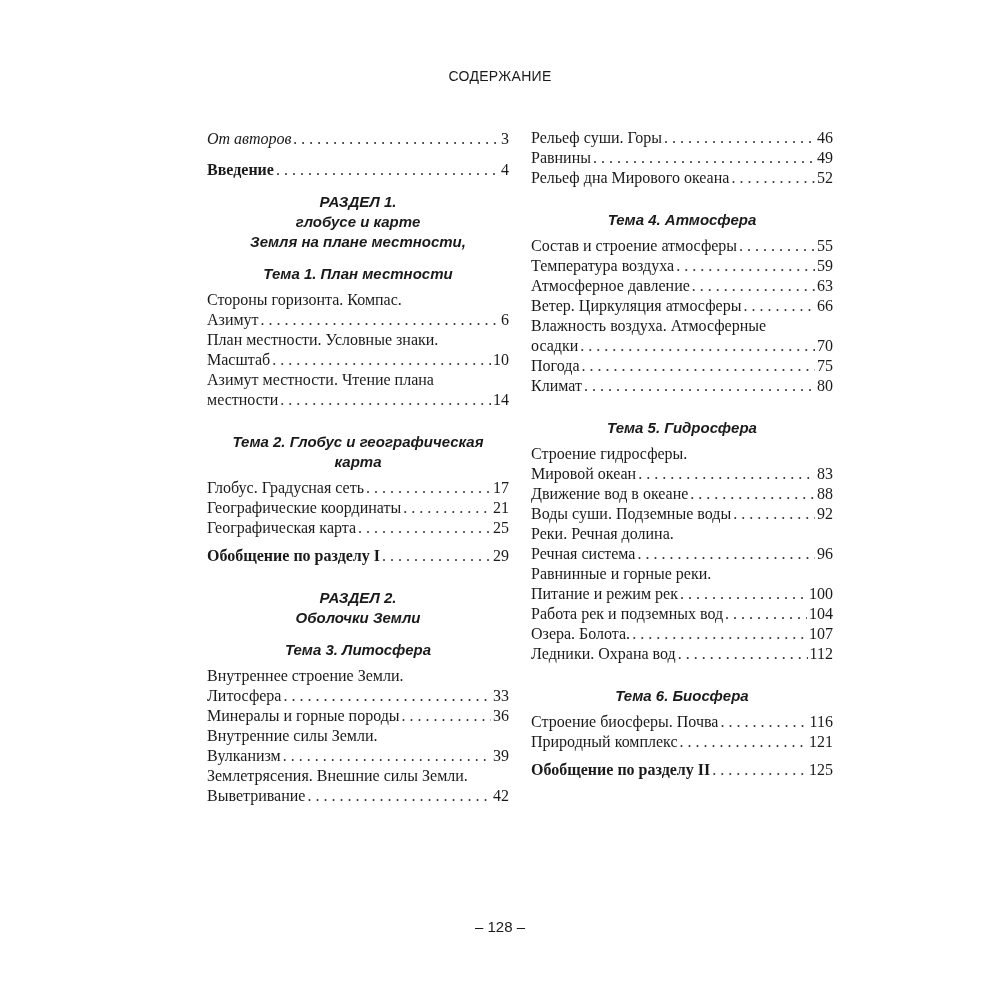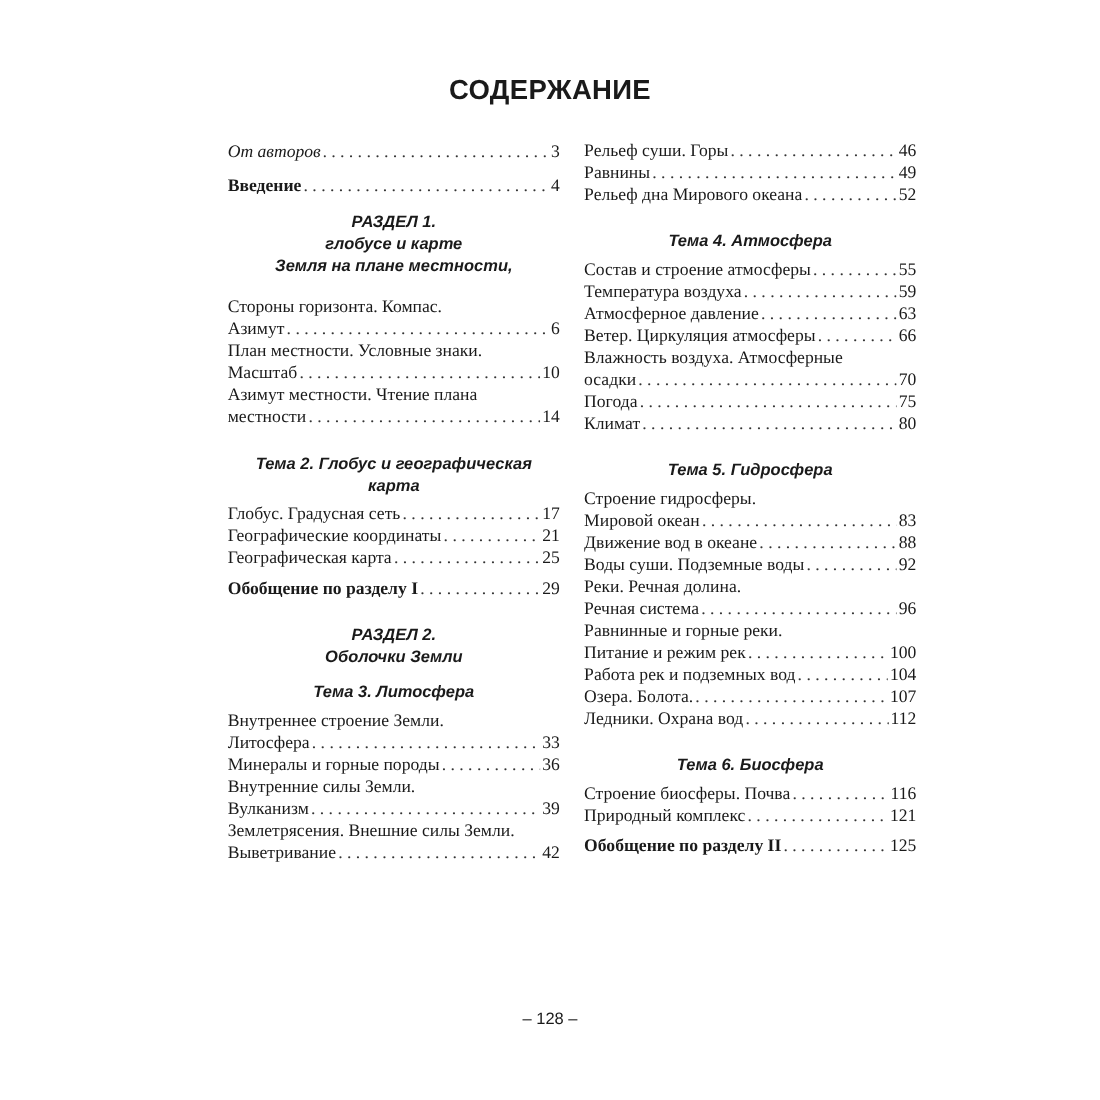"СОДЕРЖАНИЕ" .title { font-size: 25px -> 14px; font-weight: bold -> normal }
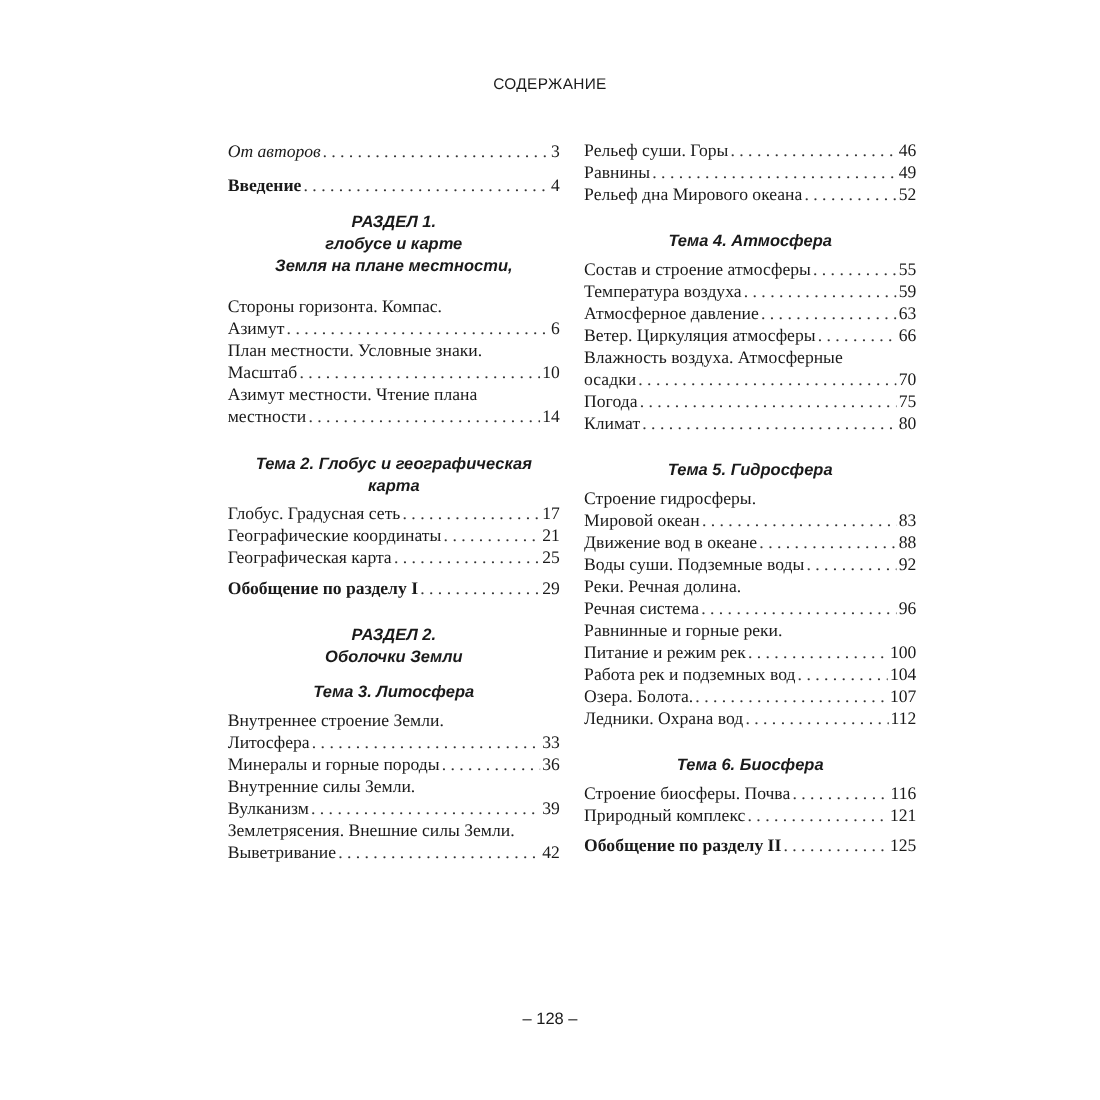"Тема 1. План местности" div.head { html: none -> <div>Тема 1. План местности</div> }
